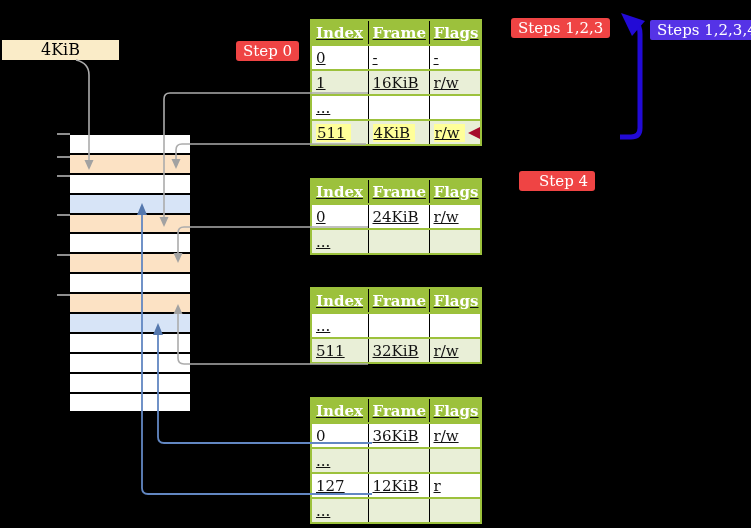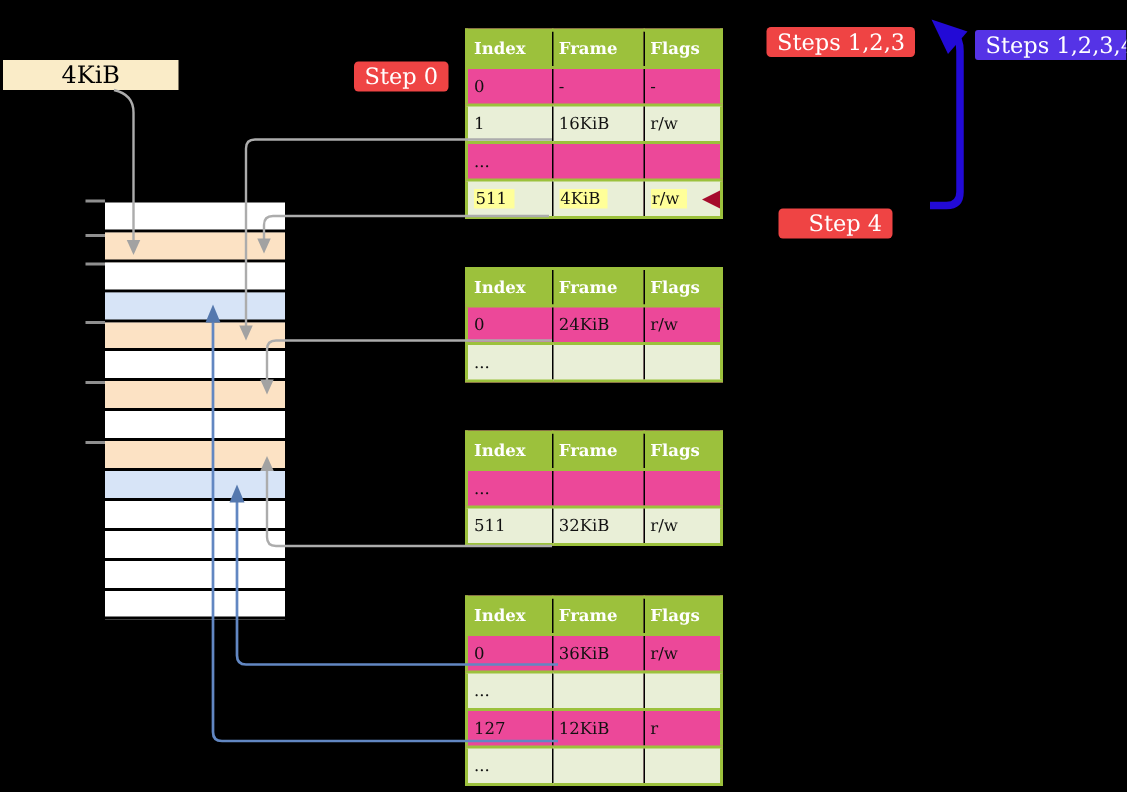"Index" table.dtable { background: #ec4899 -> #ffffff; font-size: 11px -> 15px; text-decoration: none -> underline }
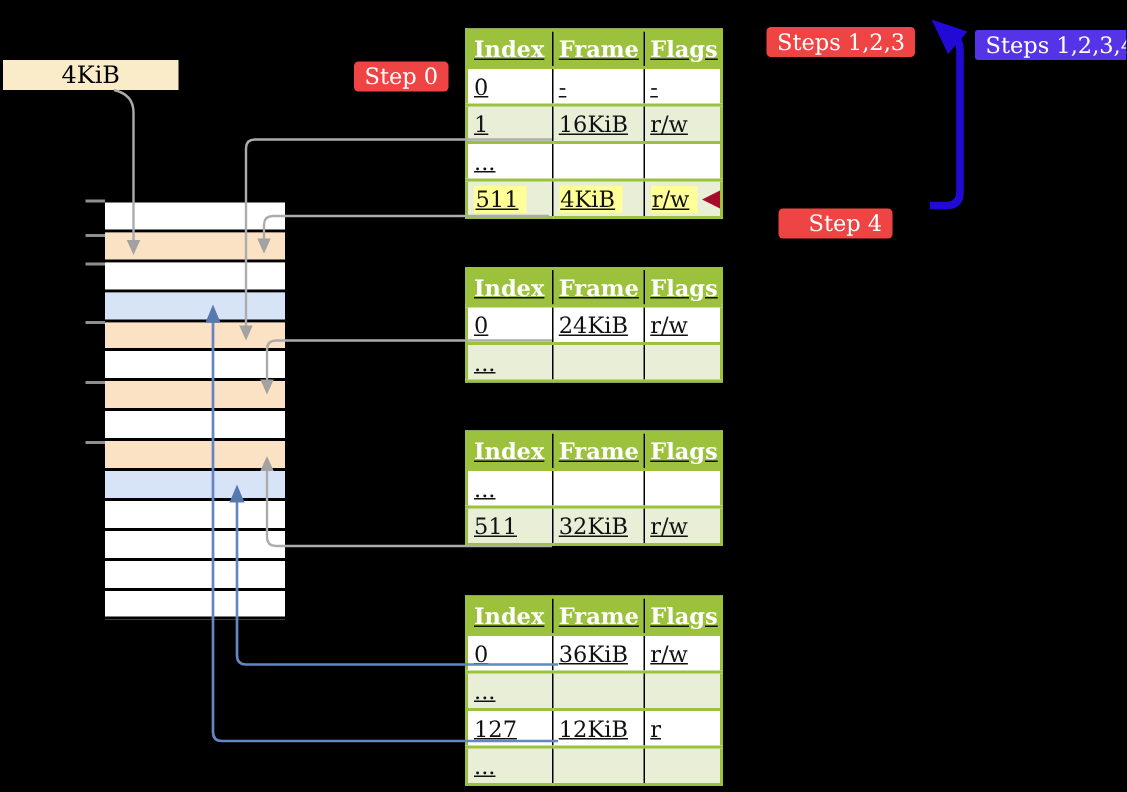"Step 4" div.badge { top: 139px -> 171px }
